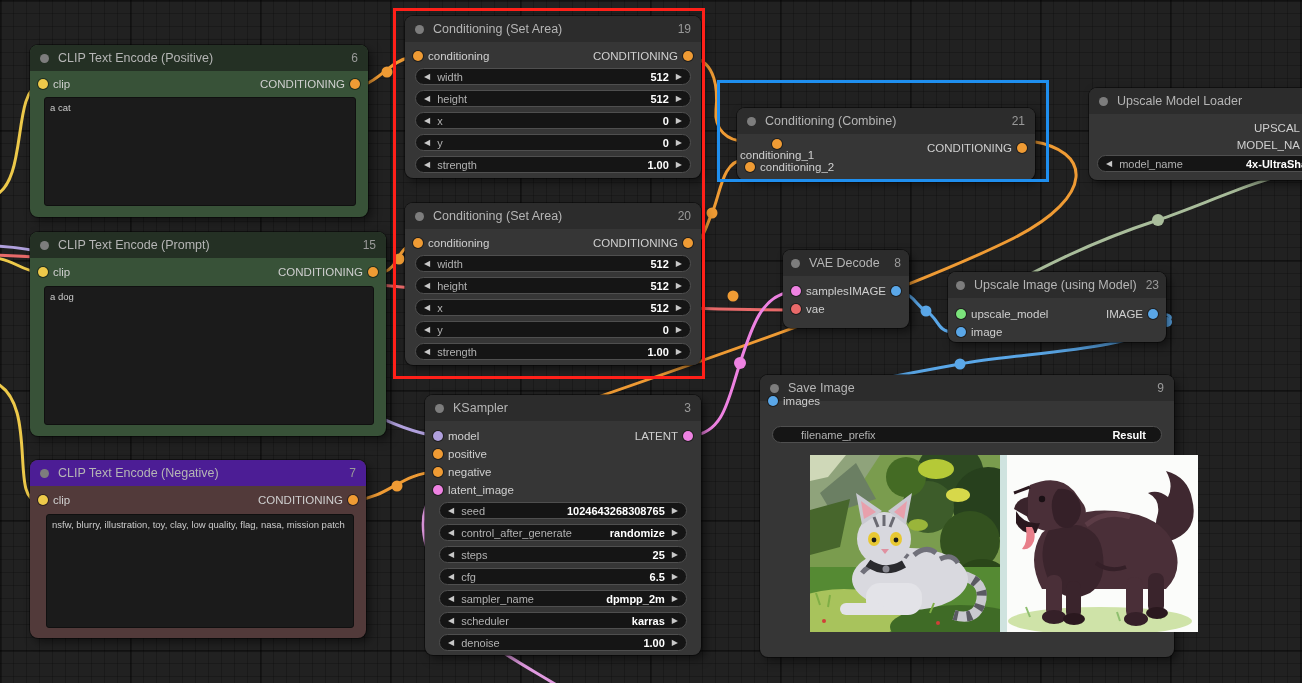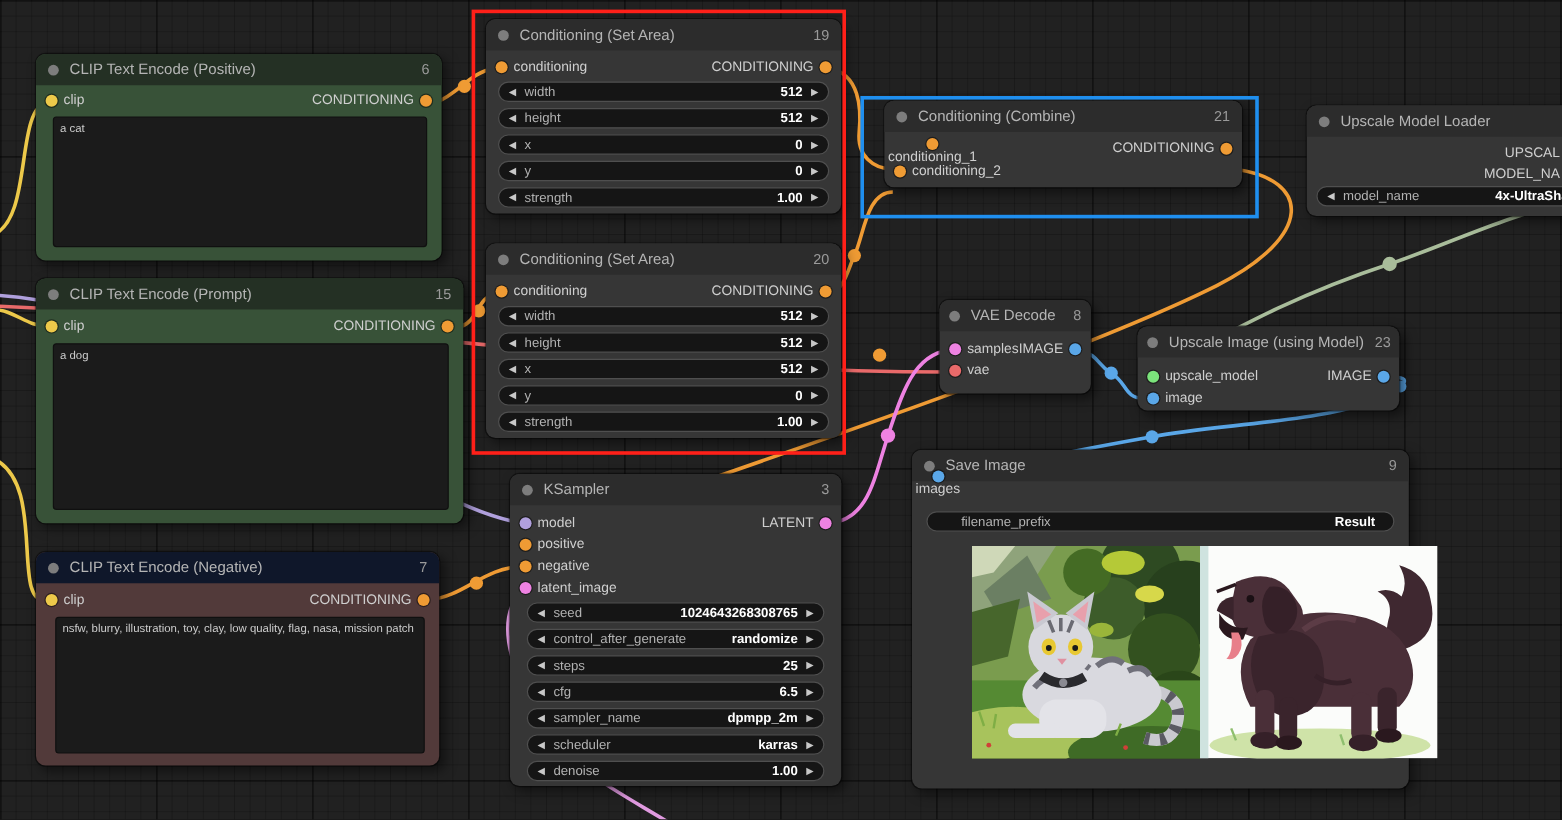"Conditioning (Combine)" div.node { top: 84px -> 108px }
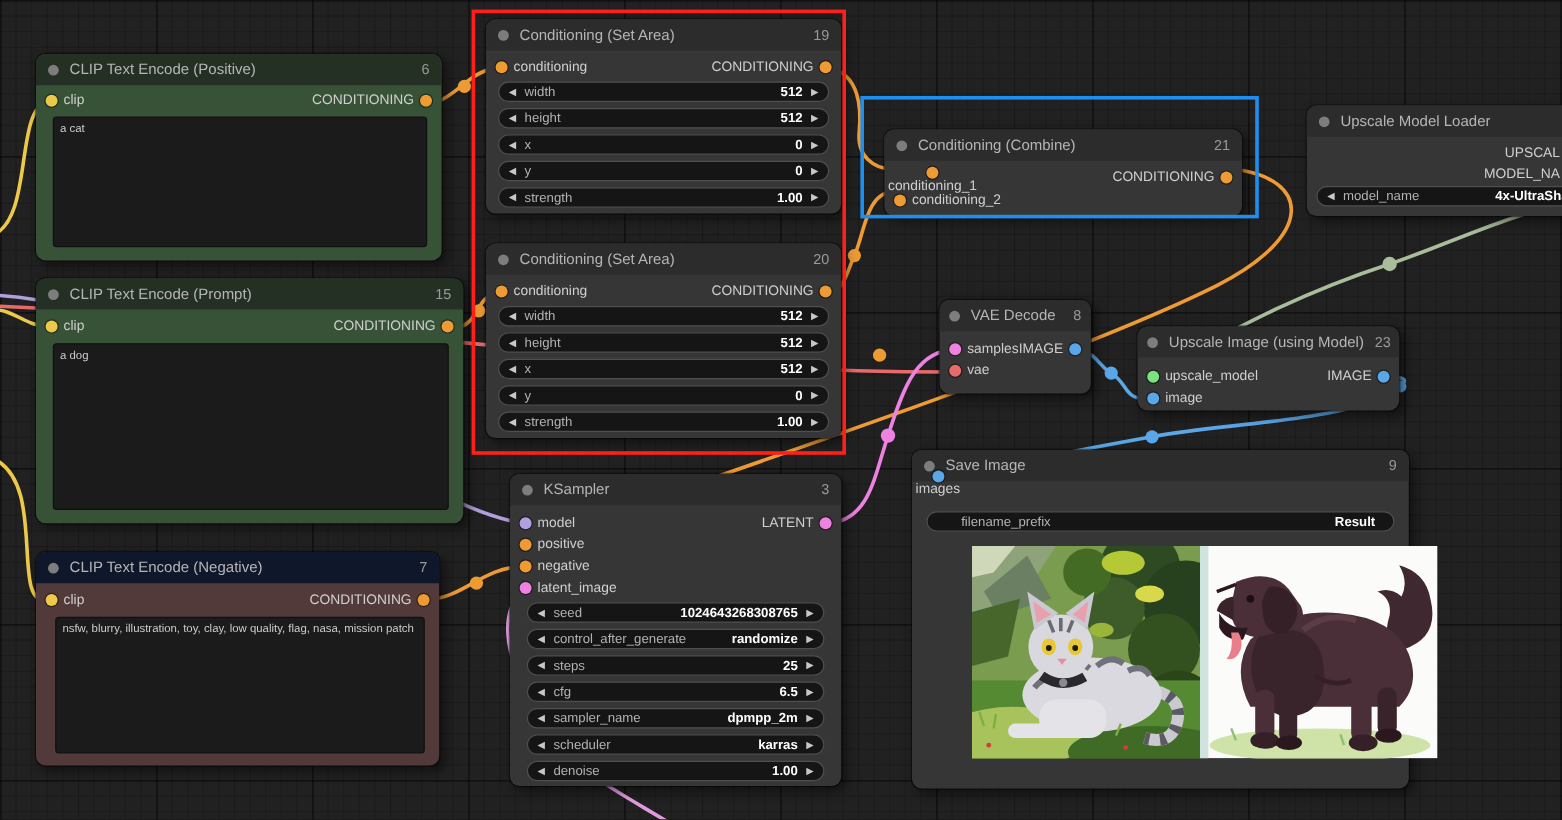"images" div.row { flex-direction: column -> none }
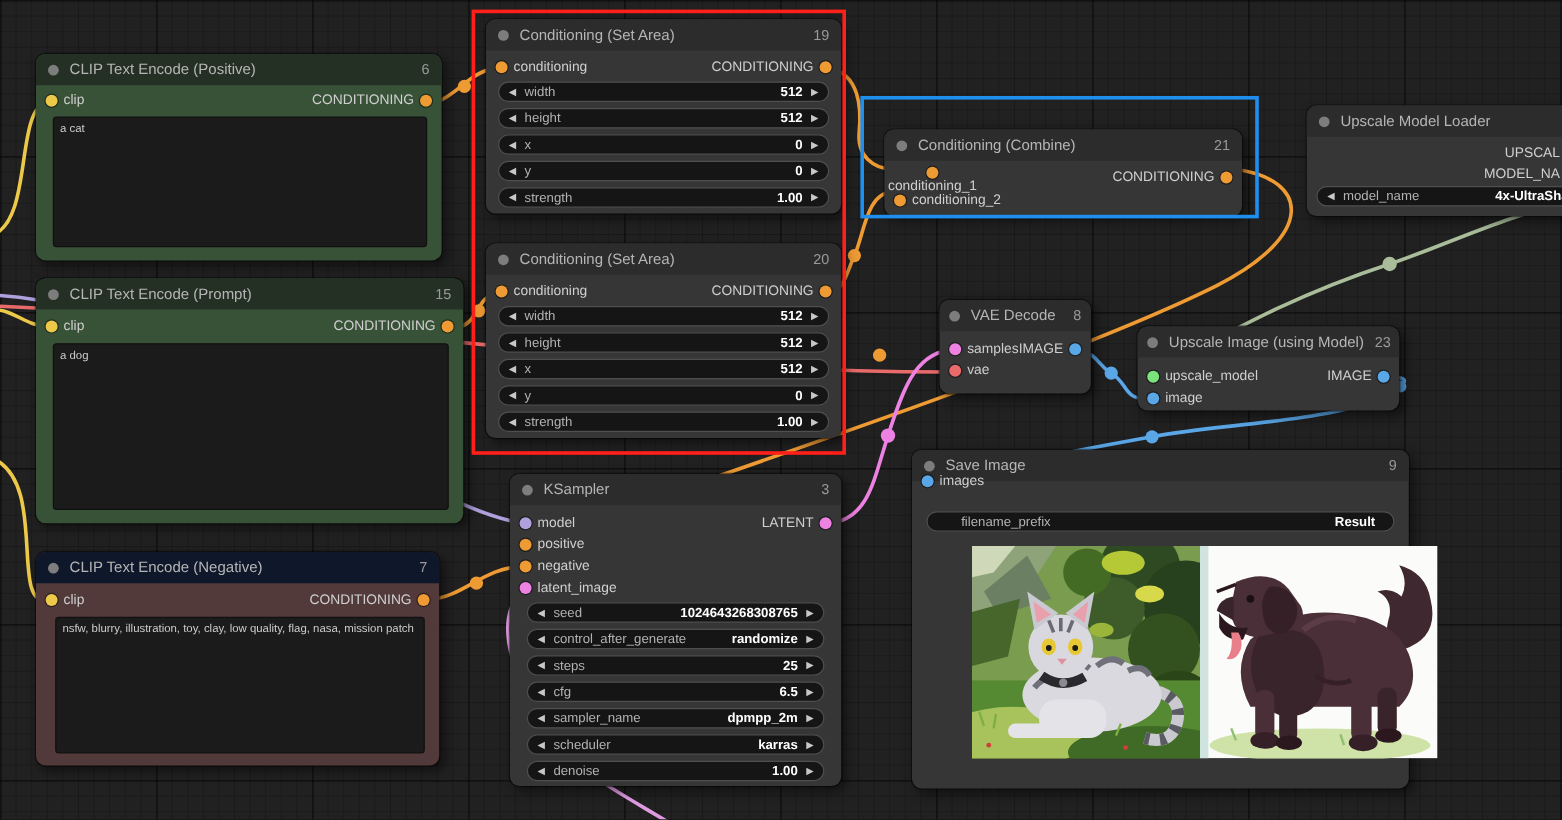"CLIP Text Encode (Negative)" .red .nhead { background: #0f172a -> #4c1d95 }
